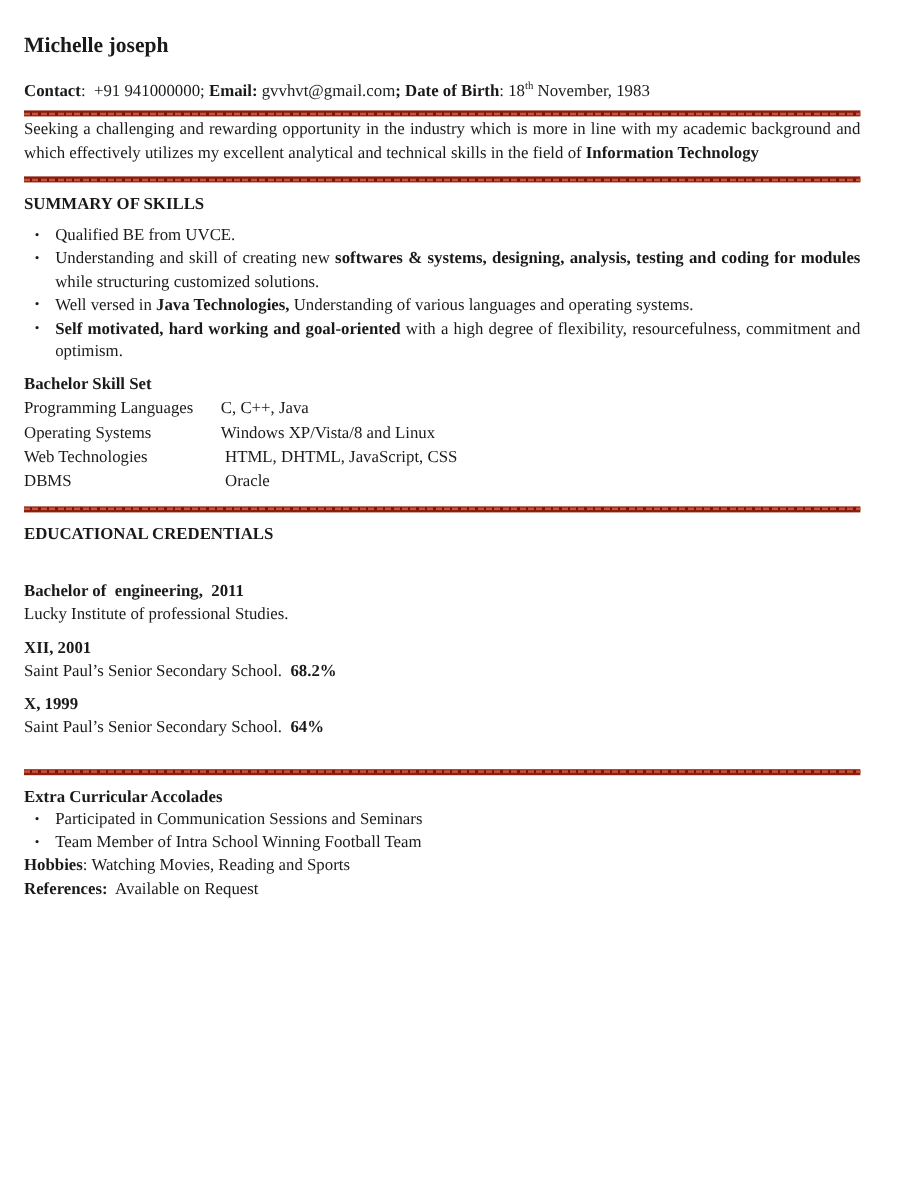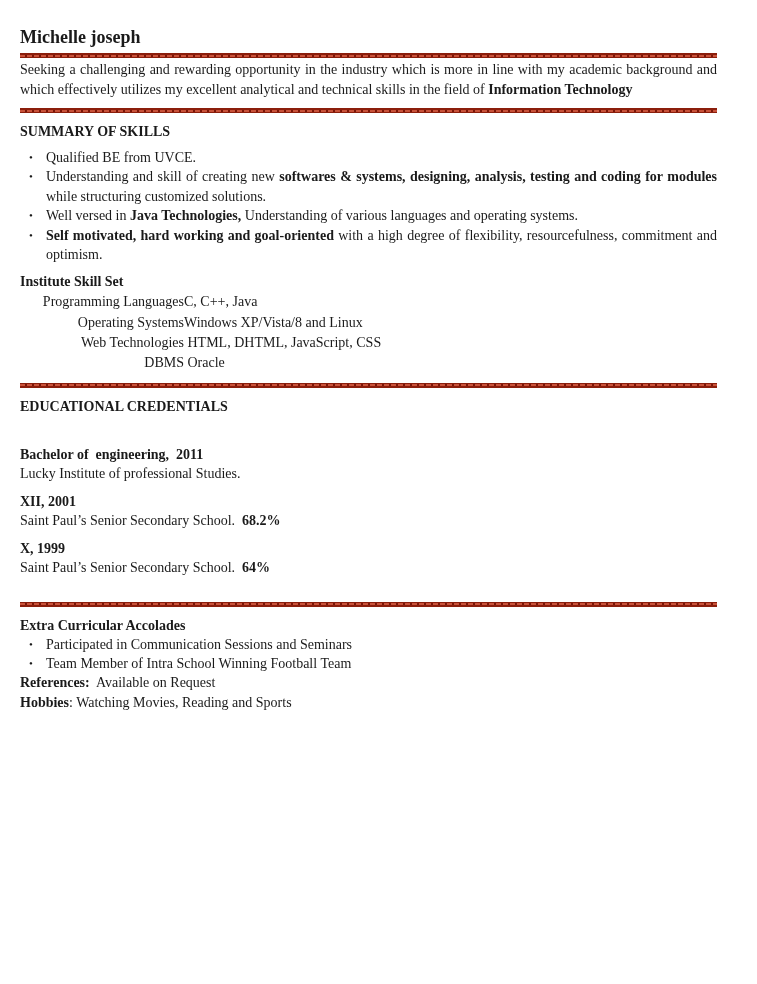"Contact: +91 941000000; Email:" div.contact-line { html: none -> <div><b>Contact</b><span>: +91 941000000; </span><b>Email: </b><span>gvvhvt@gmail.com</span><b>; Date of Birth</b><span>: 18</span><sup>th</sup><span> November, 1983</span></div> }
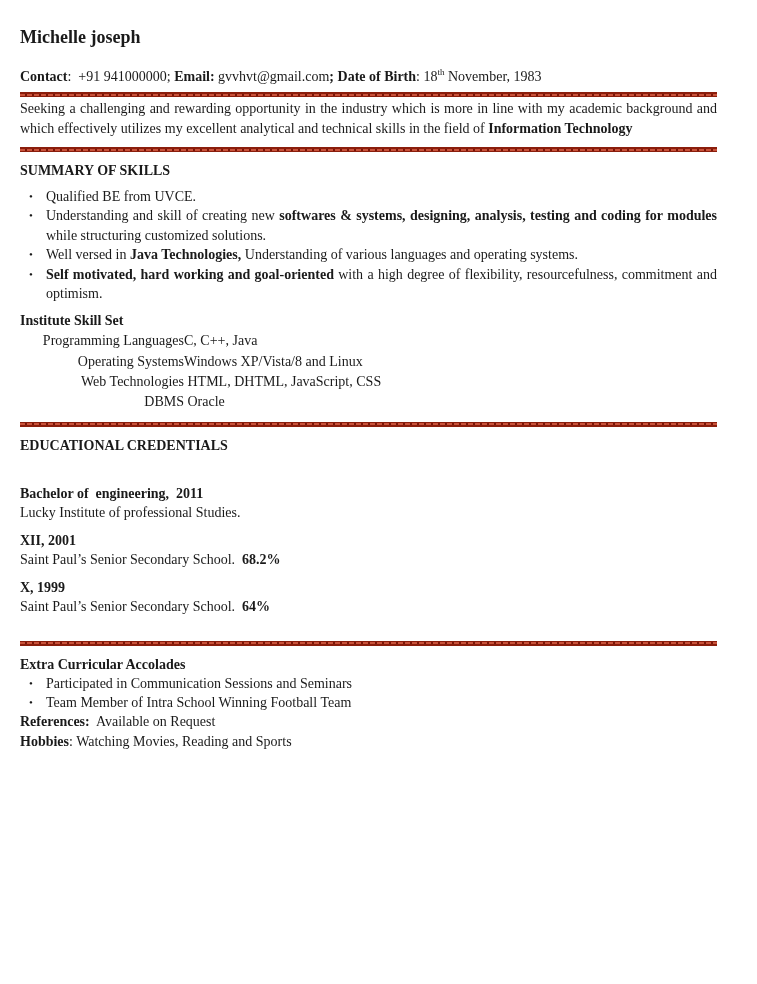"Institute Skill Set" div.sub-heading { text: Institute -> Bachelor }
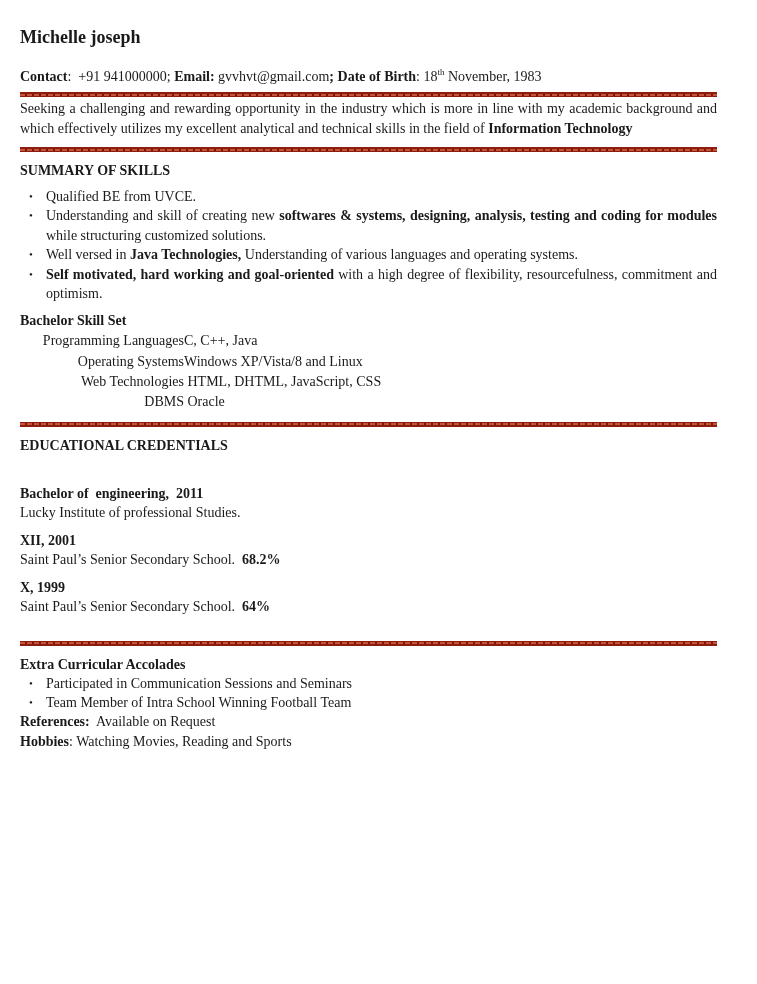"Programming Languages" .trow { text-align: right -> none }
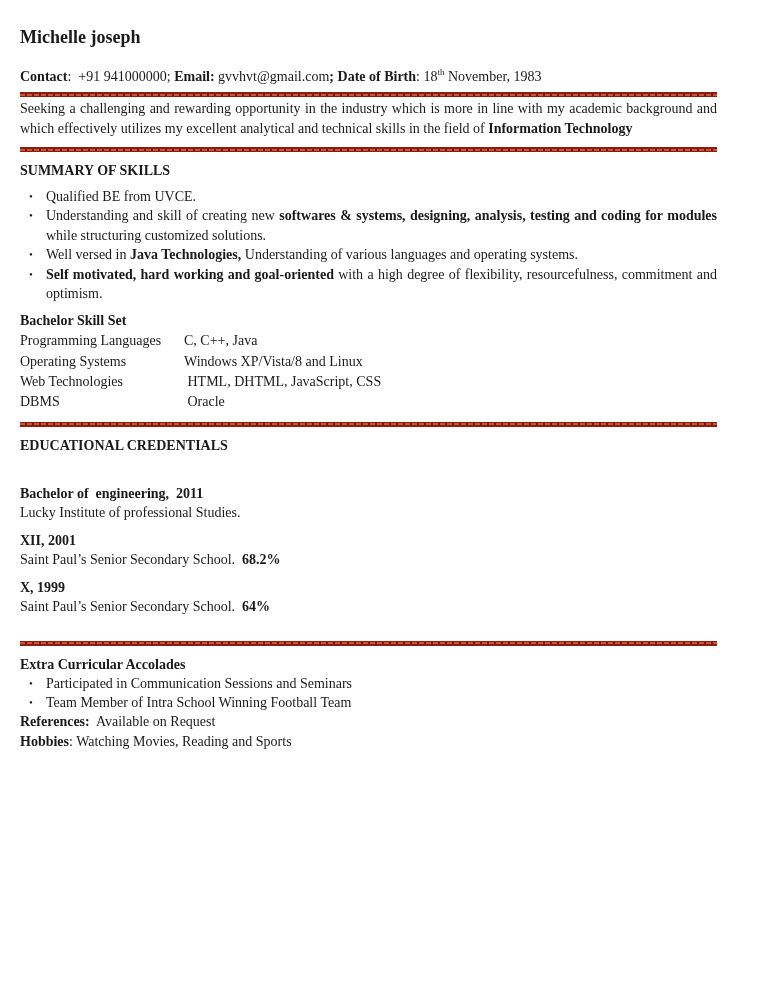"References: Available on Request" div.extra-line { order: before "Hobbies: Watching Movies, Reading and" -> after "Hobbies: Watching Movies, Reading and" }
